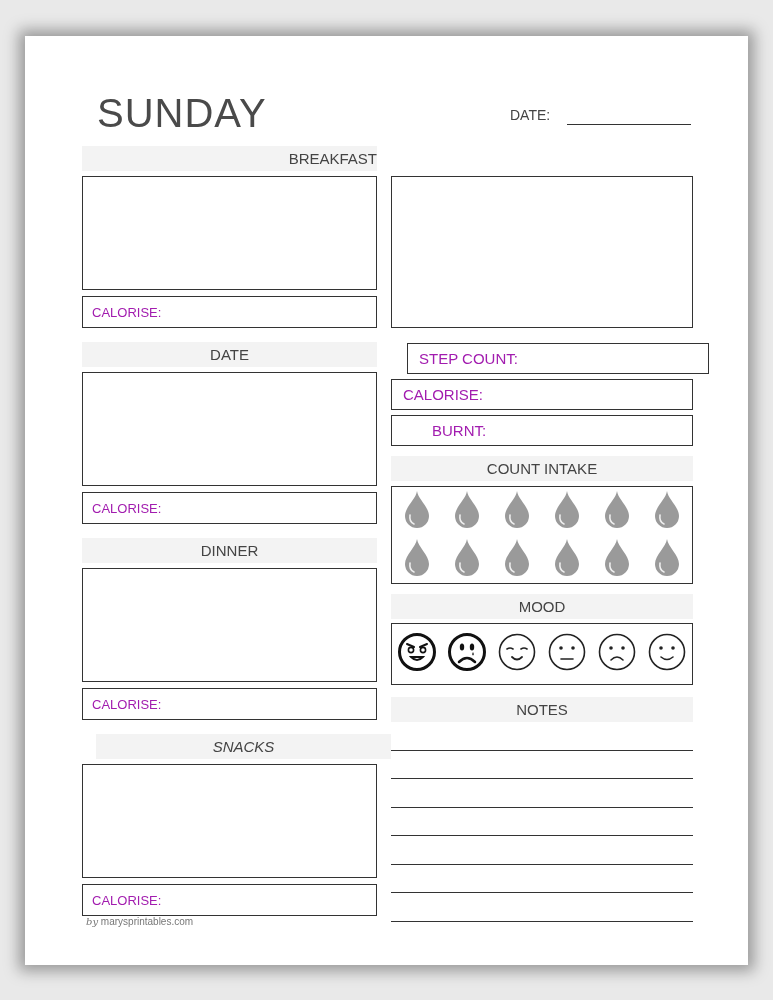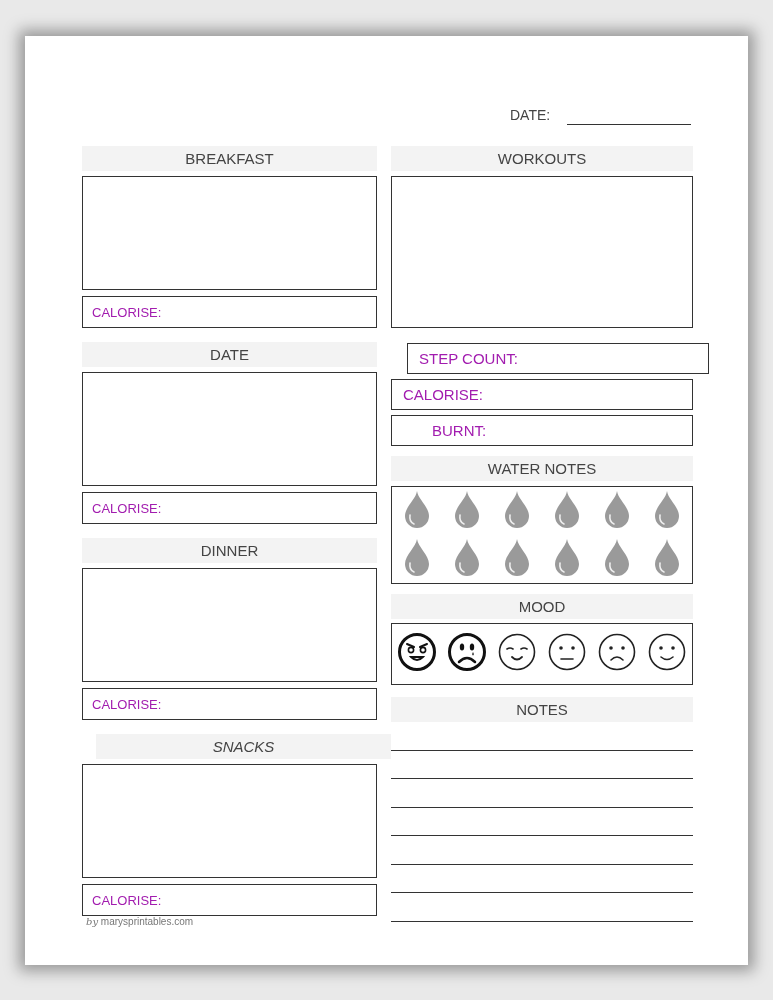"SUNDAY" div.abs { html: none -> <div>SUNDAY</div> }
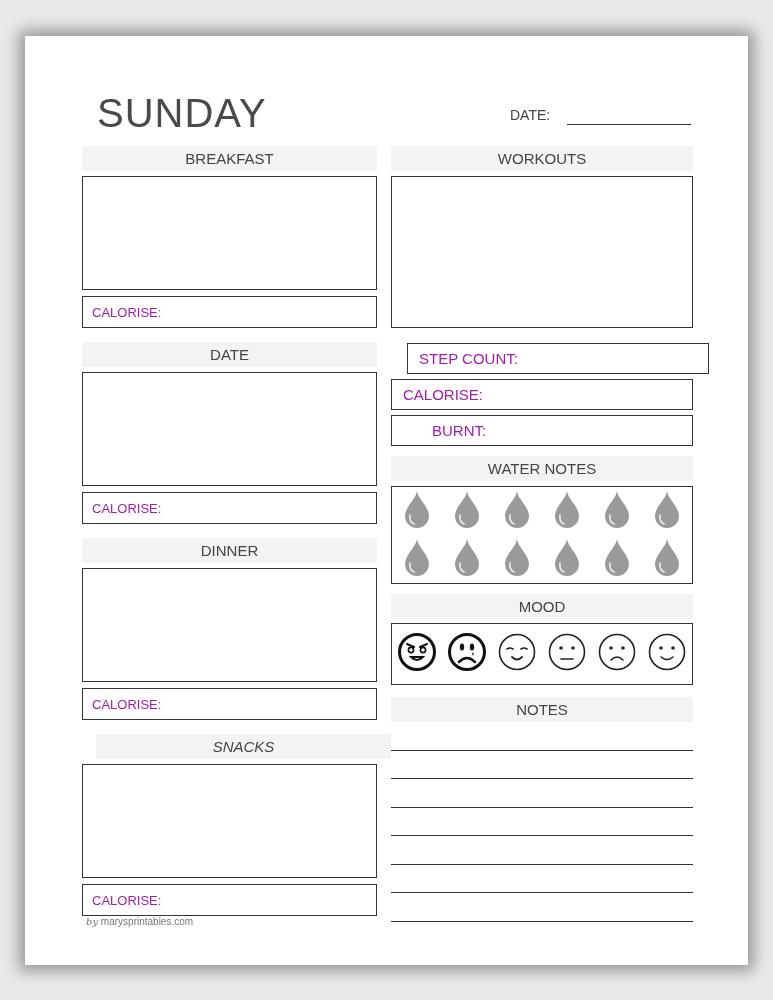"BREAKFAST" div.abs { text-align: none -> right }
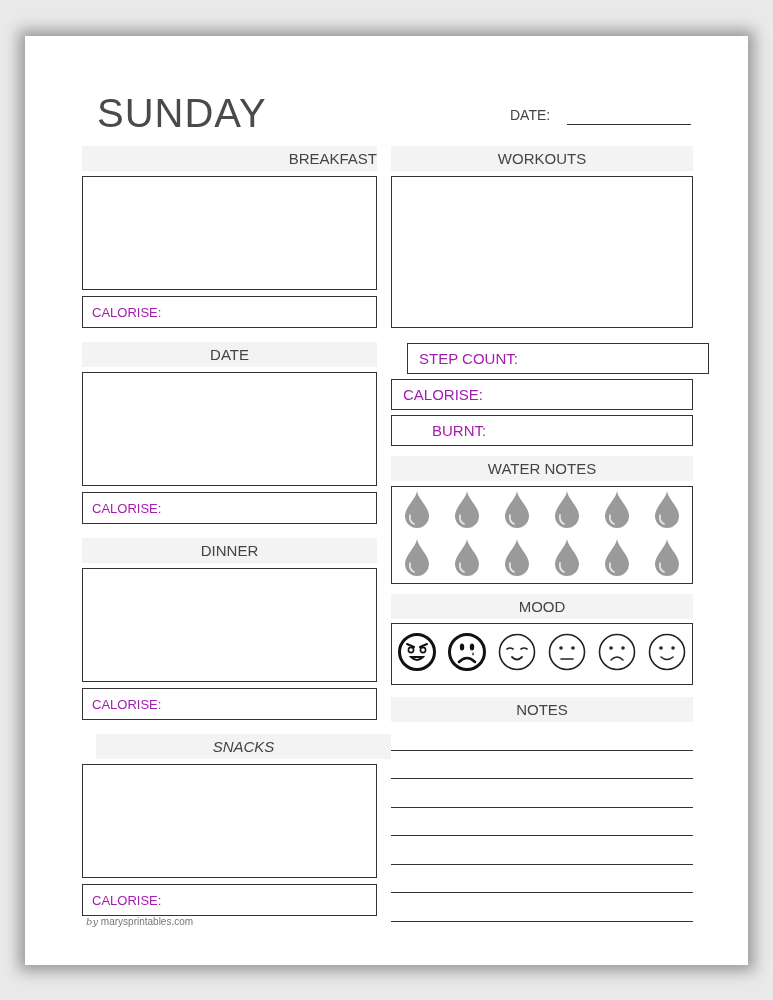"WORKOUTS" div.abs { html: <div>WORKOUTS</div> -> none }
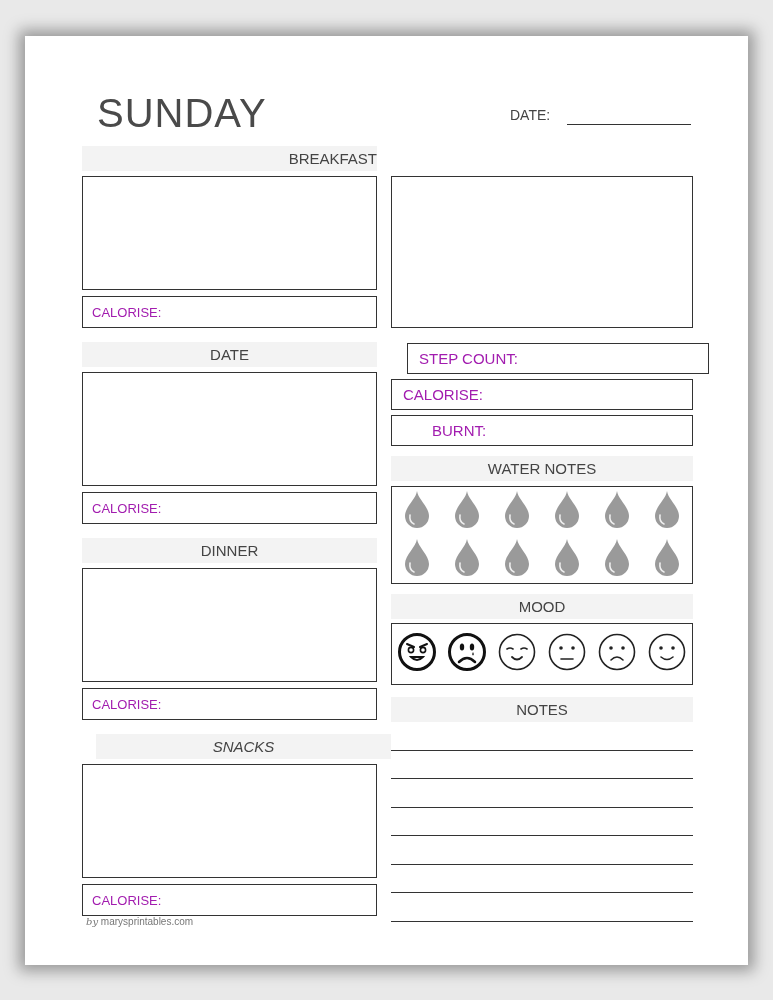"WATER NOTES" div.abs { text: WATER NOTES -> COUNT INTAKE }
